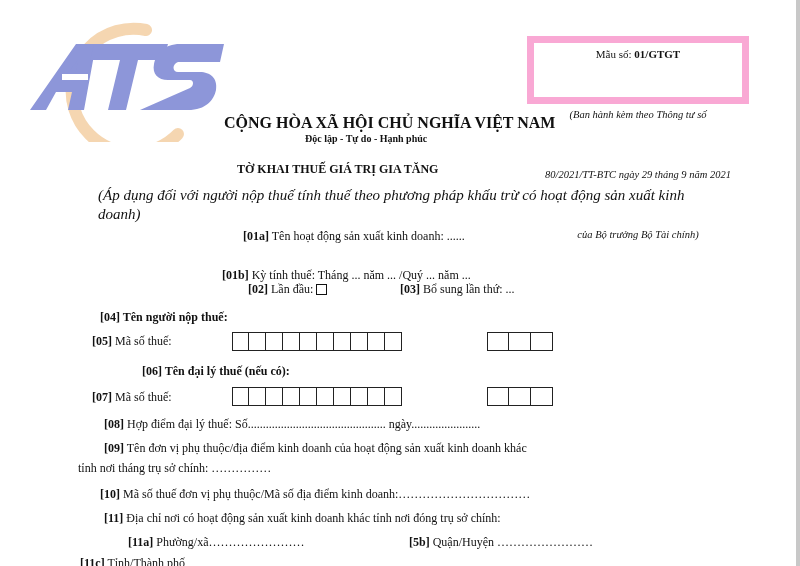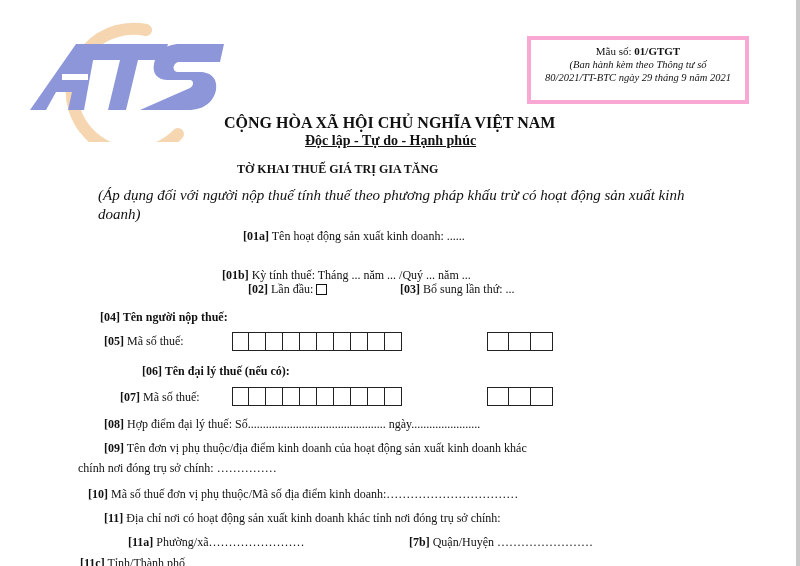"Mẫu số: 01/GTGT" .form-code-box { border: 4px solid #f9a8d4 -> 7px solid #f9a8d4 }
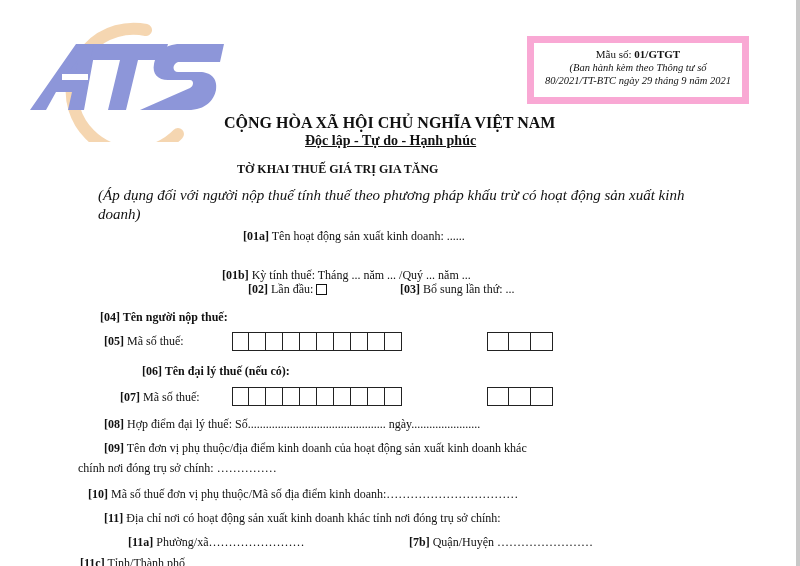"(Ban hành kèm theo Thông" .form-code-box .note { margin-top: none -> 47px }
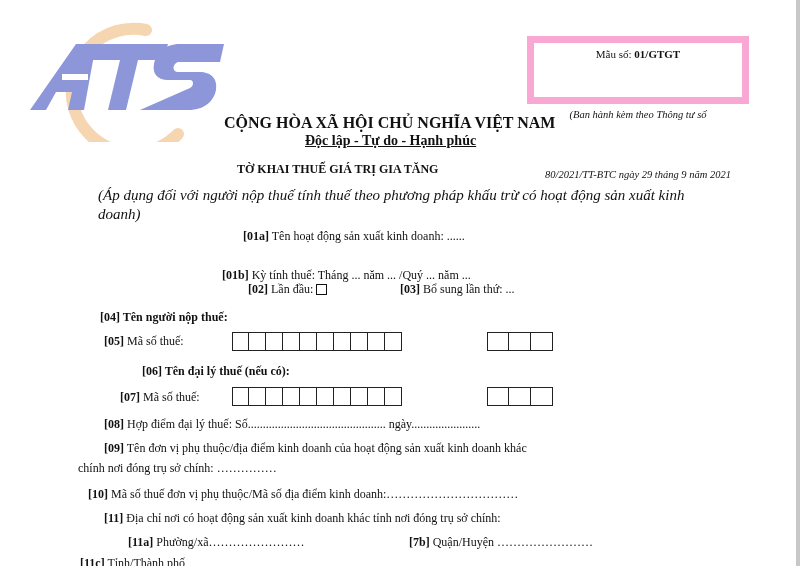"Độc lập - Tự do" .hdr2 { font-size: 14px -> 10px; text-decoration: underline -> none }
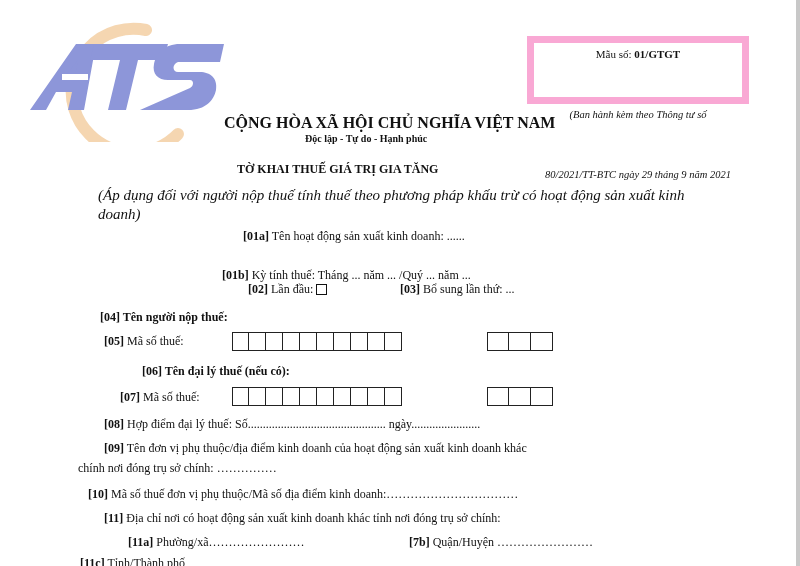"của Bộ trưởng Bộ Tài" div.note { html: none -> <div>của Bộ trưởng Bộ Tài chính)</div> }
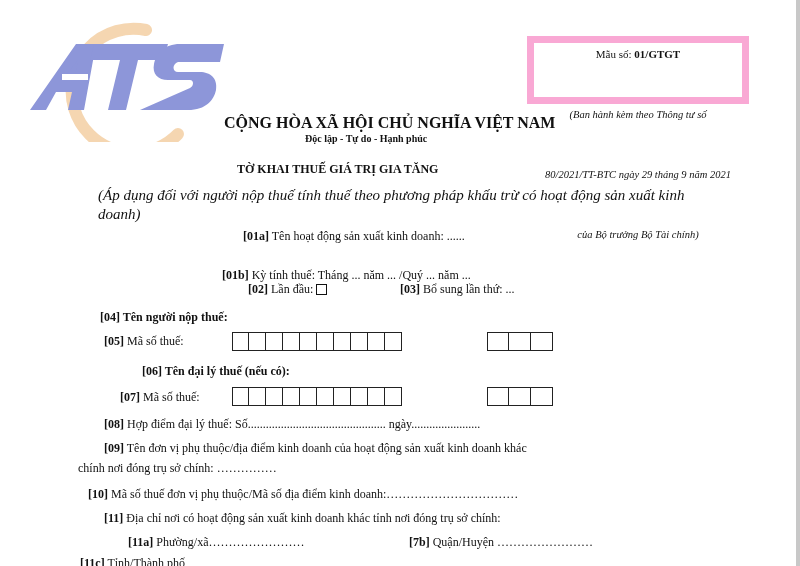"[05] Mã số thuế:" div.abs { left: 104px -> 92px }
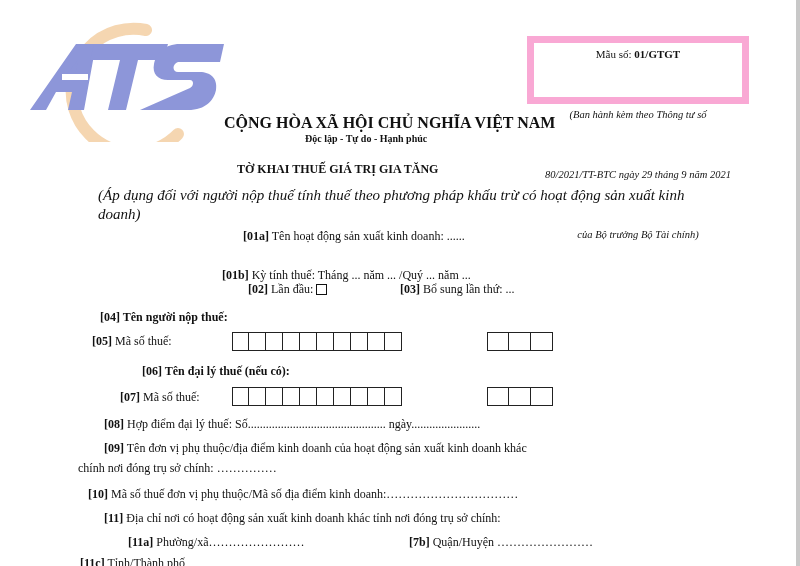"[07] Mã số thuế:" div.abs { left: 120px -> 92px }
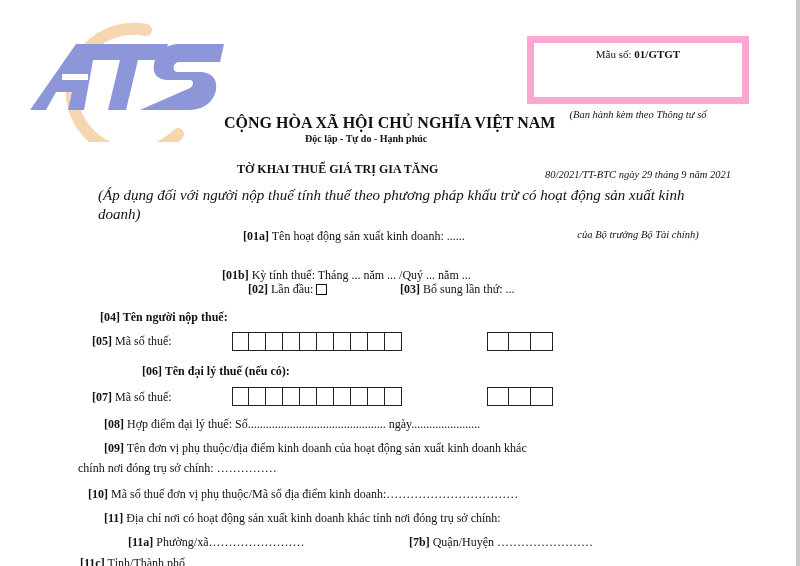"chính nơi đóng trụ sở" div.abs { text: chính nơi đóng -> tỉnh nơi tháng }
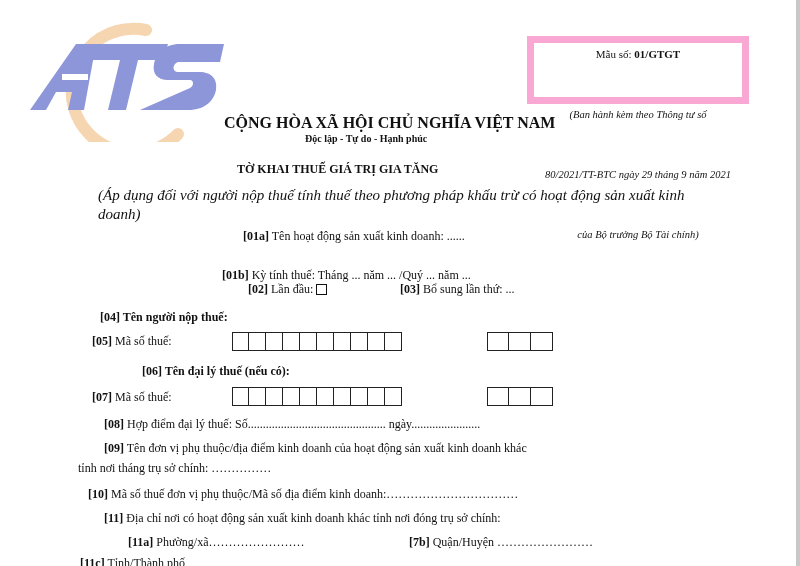"[10] Mã số thuế đơn" div.abs { left: 88px -> 100px }
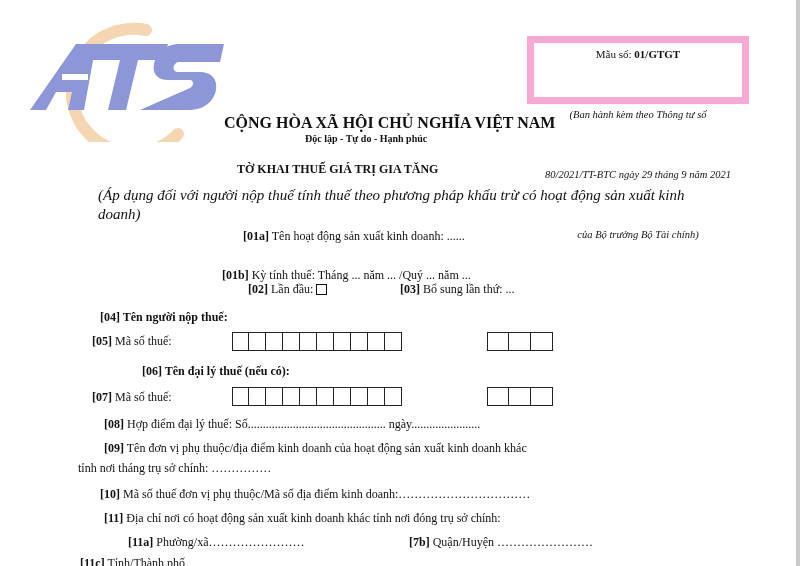"[7b]" span.b { text: 7b -> 5b }
